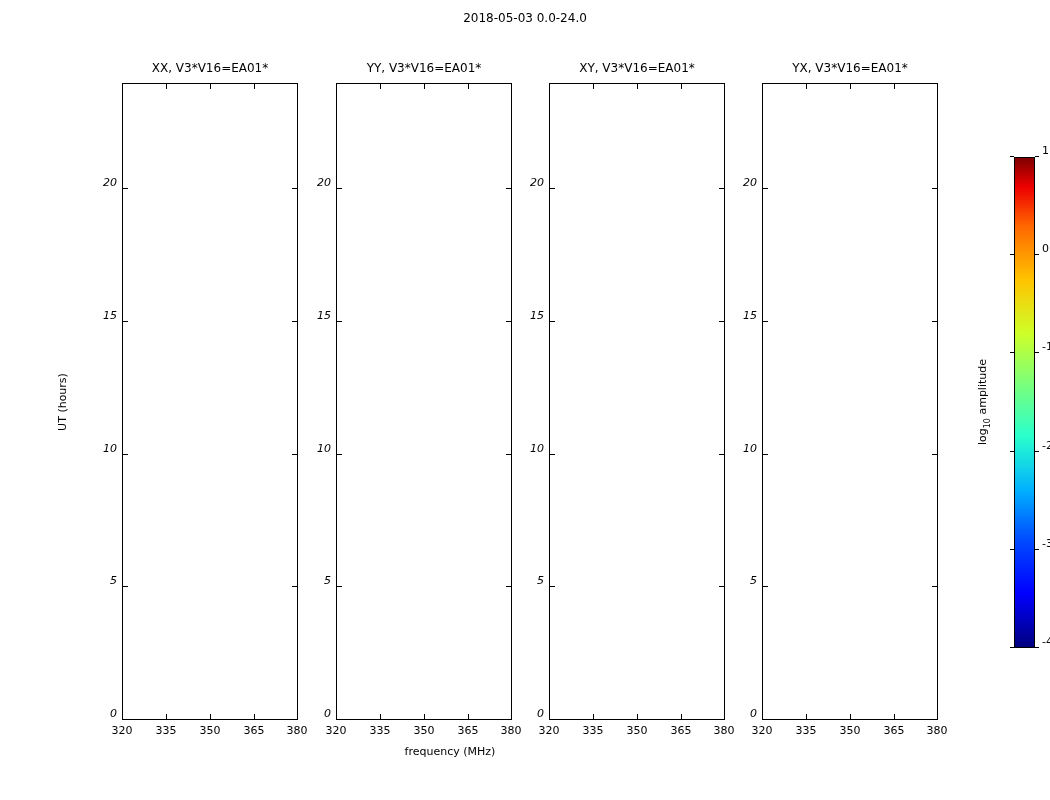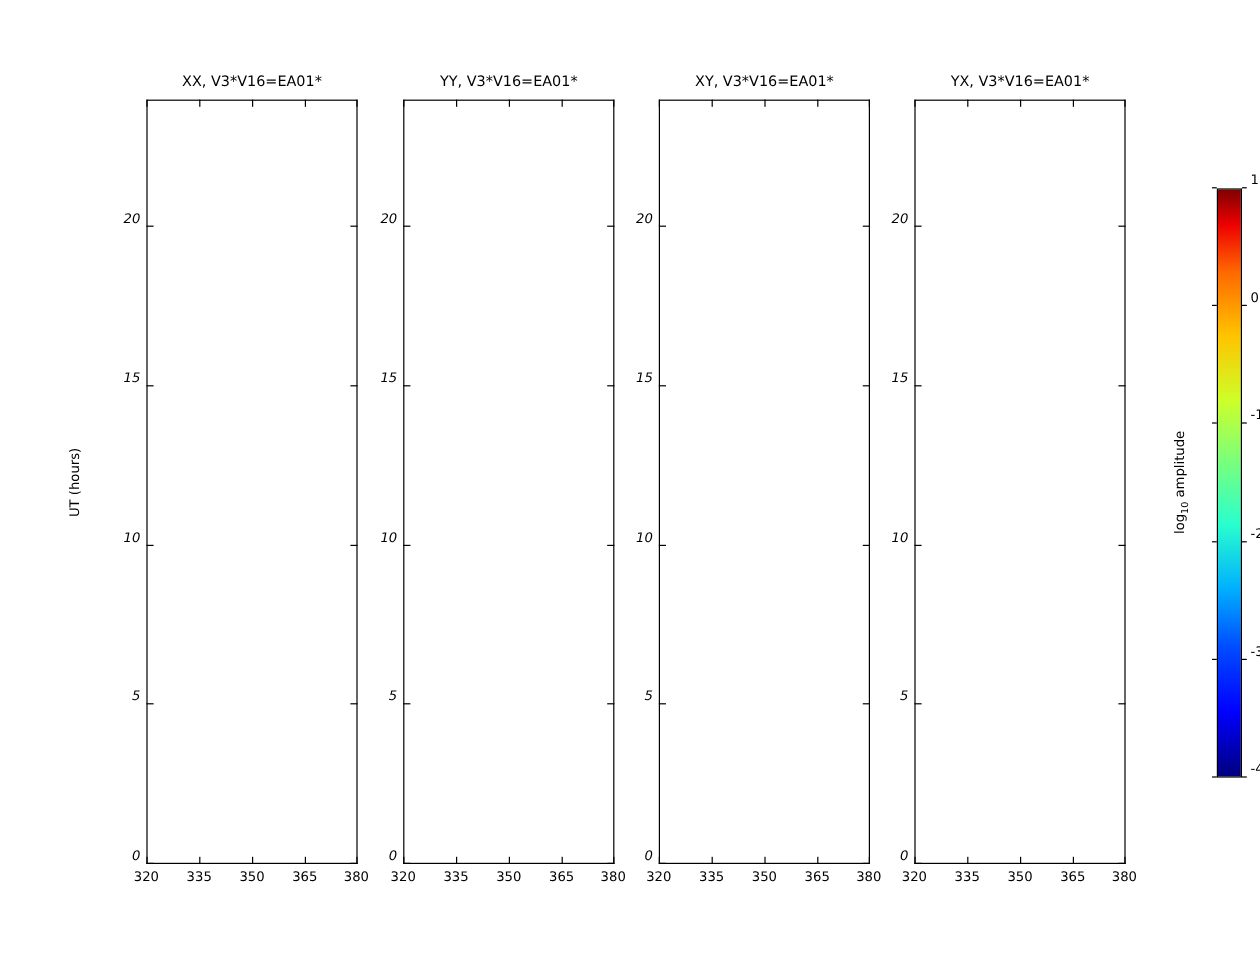"2018-05-03 0.0-24.0" div.suptitle { html: none -> <div>2018-05-03 0.0-24.0</div> }
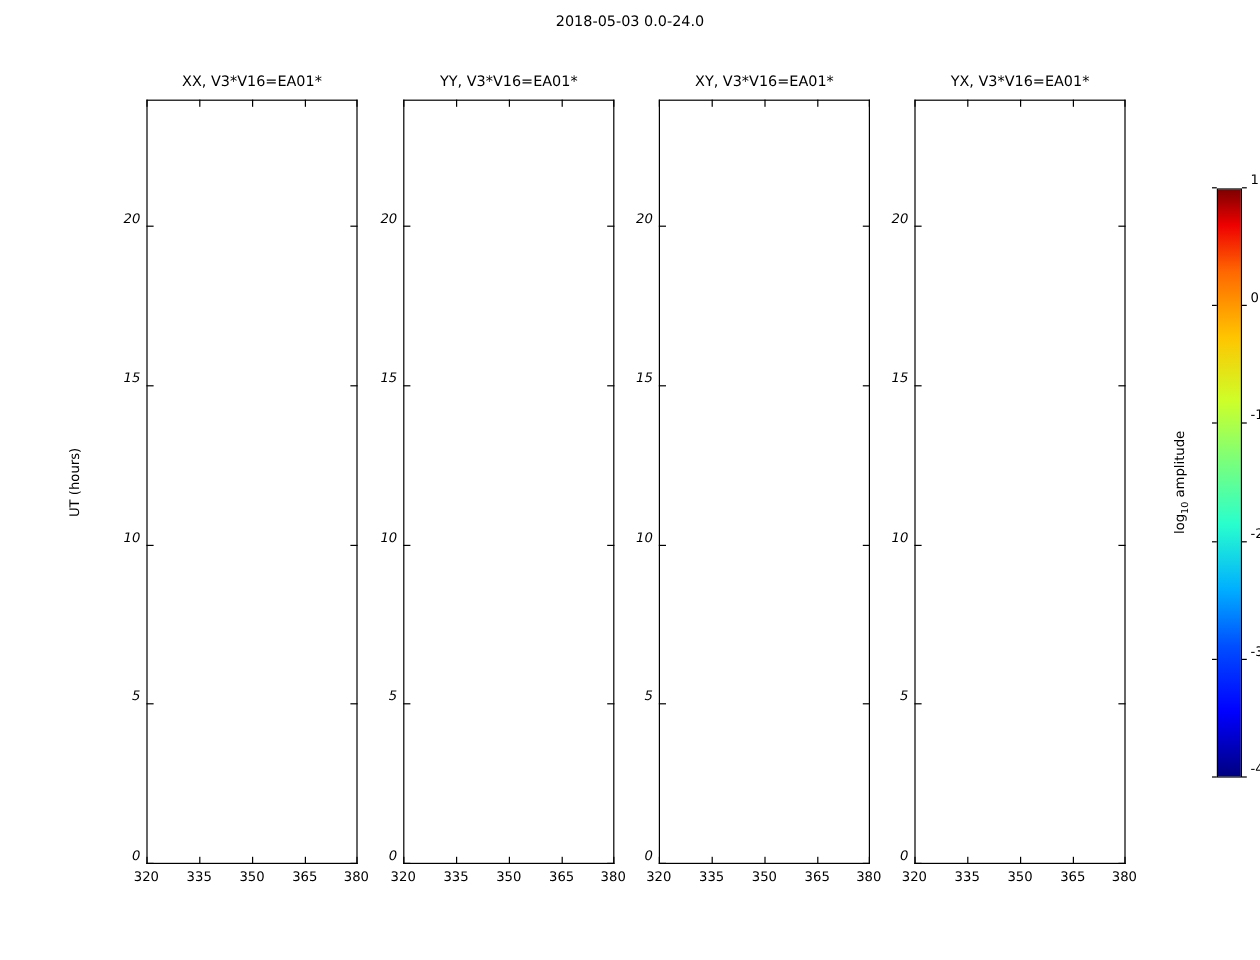"frequency (MHz)" div { html: none -> <div>frequency (MHz)</div> }
